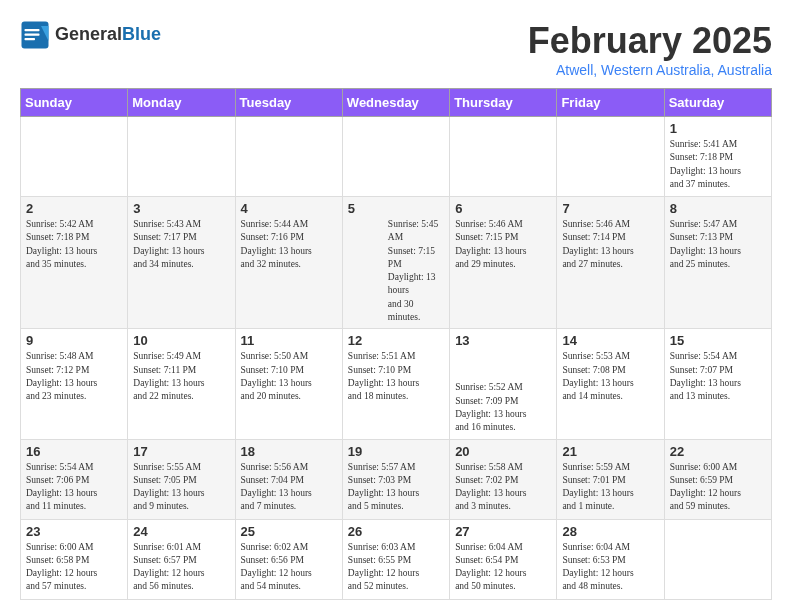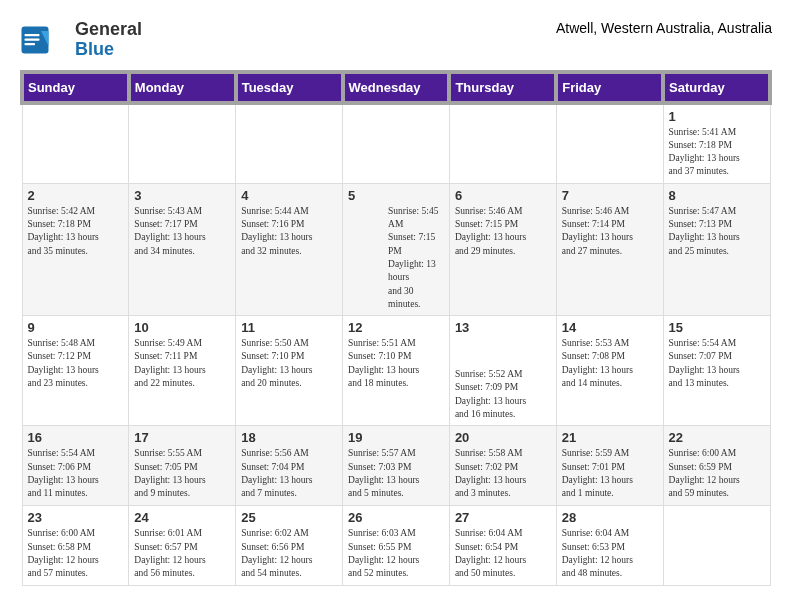"General" .logo-text { flex-direction: column -> row; margin-left: 20px -> none }
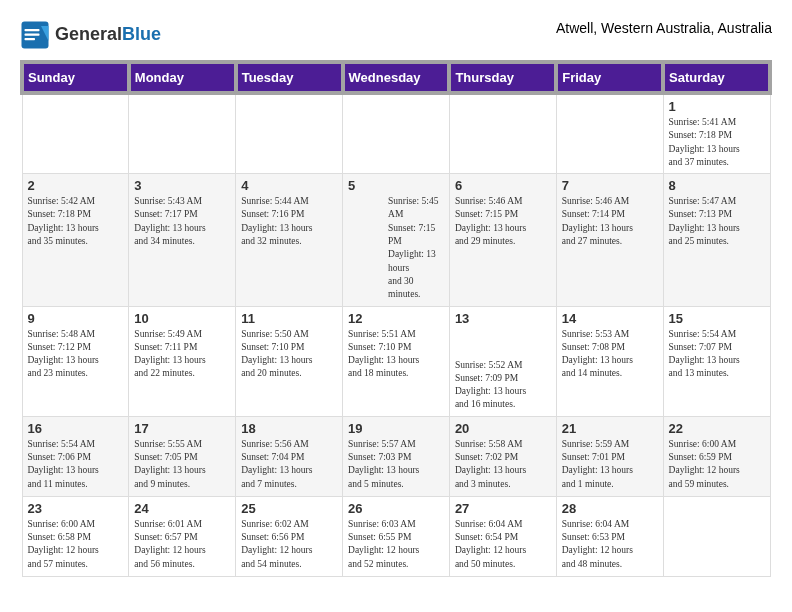"February 2025" div.month-title { html: none -> <div>February 2025</div> }
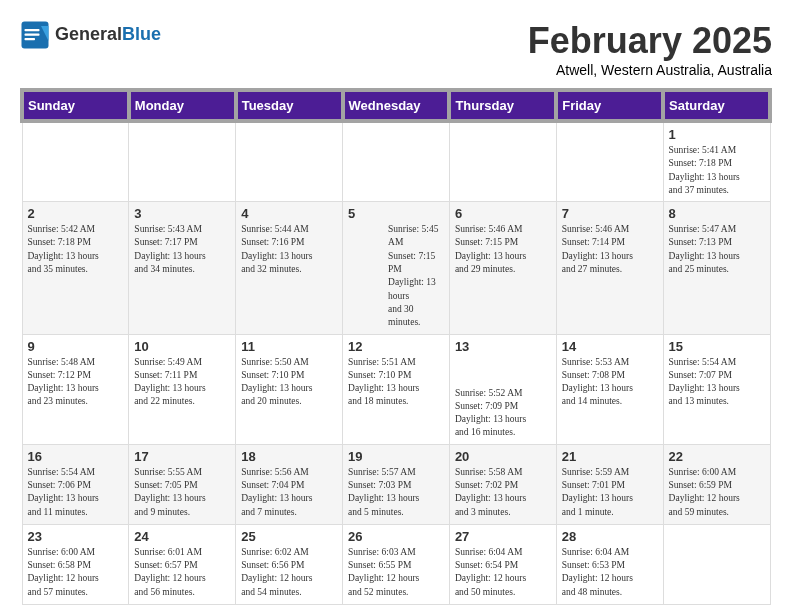"Atwell, Western Australia, Australia" .location-title { color: #000000 -> #3b82f6 }
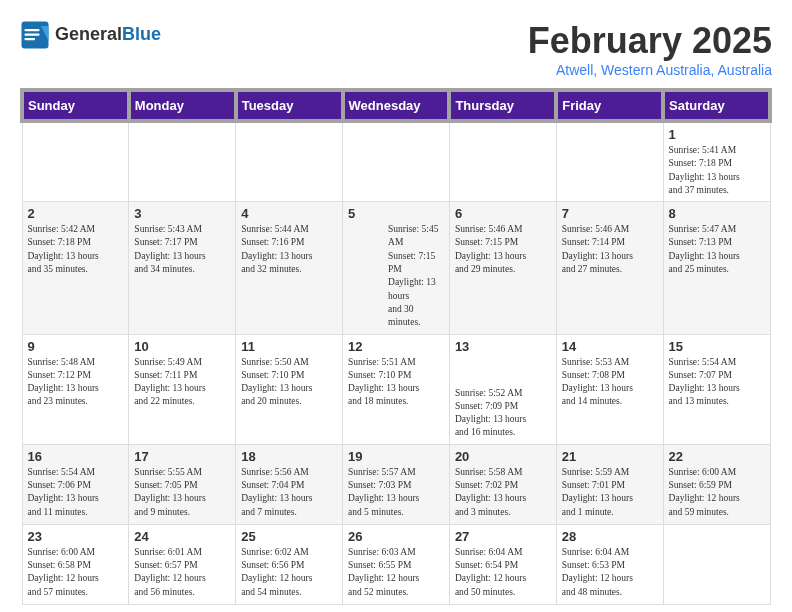"Sunday" .calendar th { background-color: #4c1d95 -> #8b5cf6; border: 4px solid #a3a3a3 -> 1px solid #a3a3a3 }
